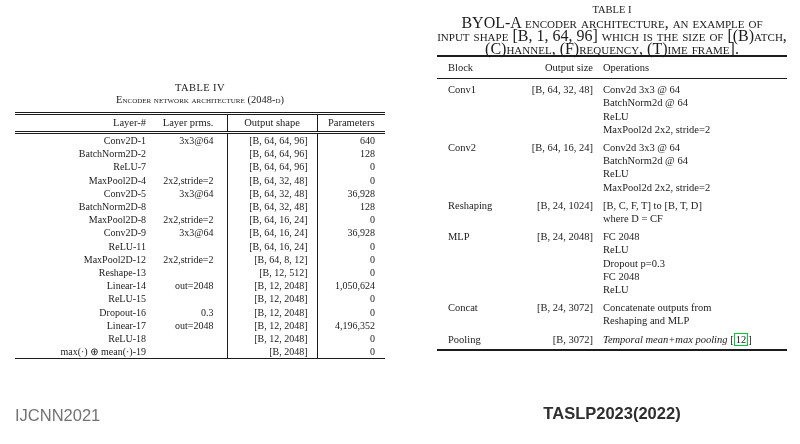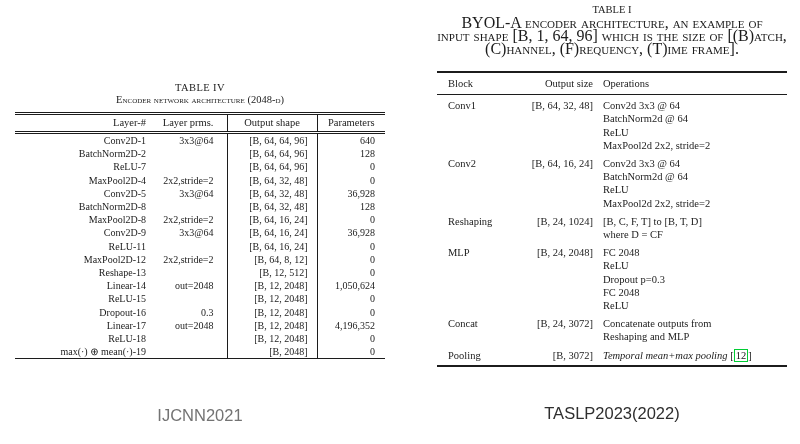"Block" .tbl-right { margin-top: 16px -> none }
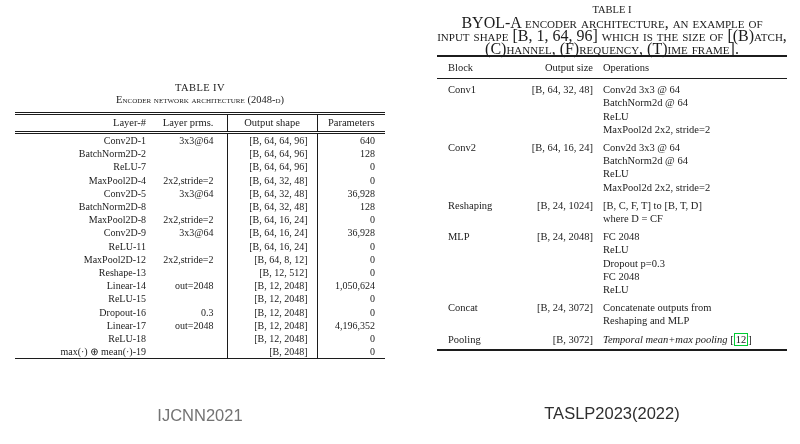"IJCNN2021" .cap-left { text-align: center -> none }
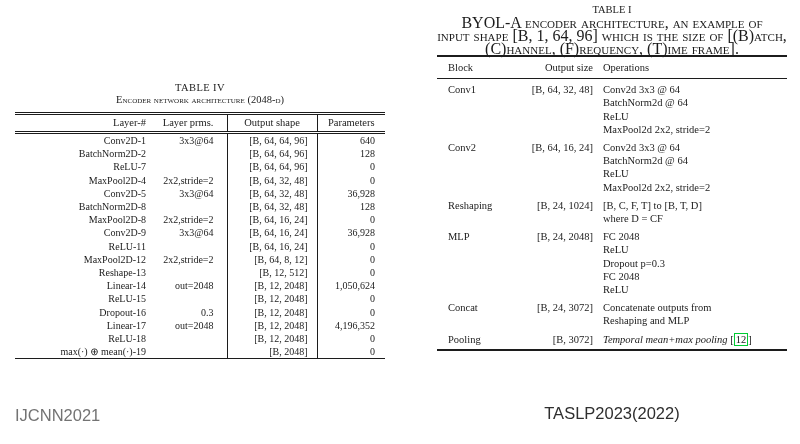"TASLP2023(2022)" .cap-right { font-weight: none -> bold }
